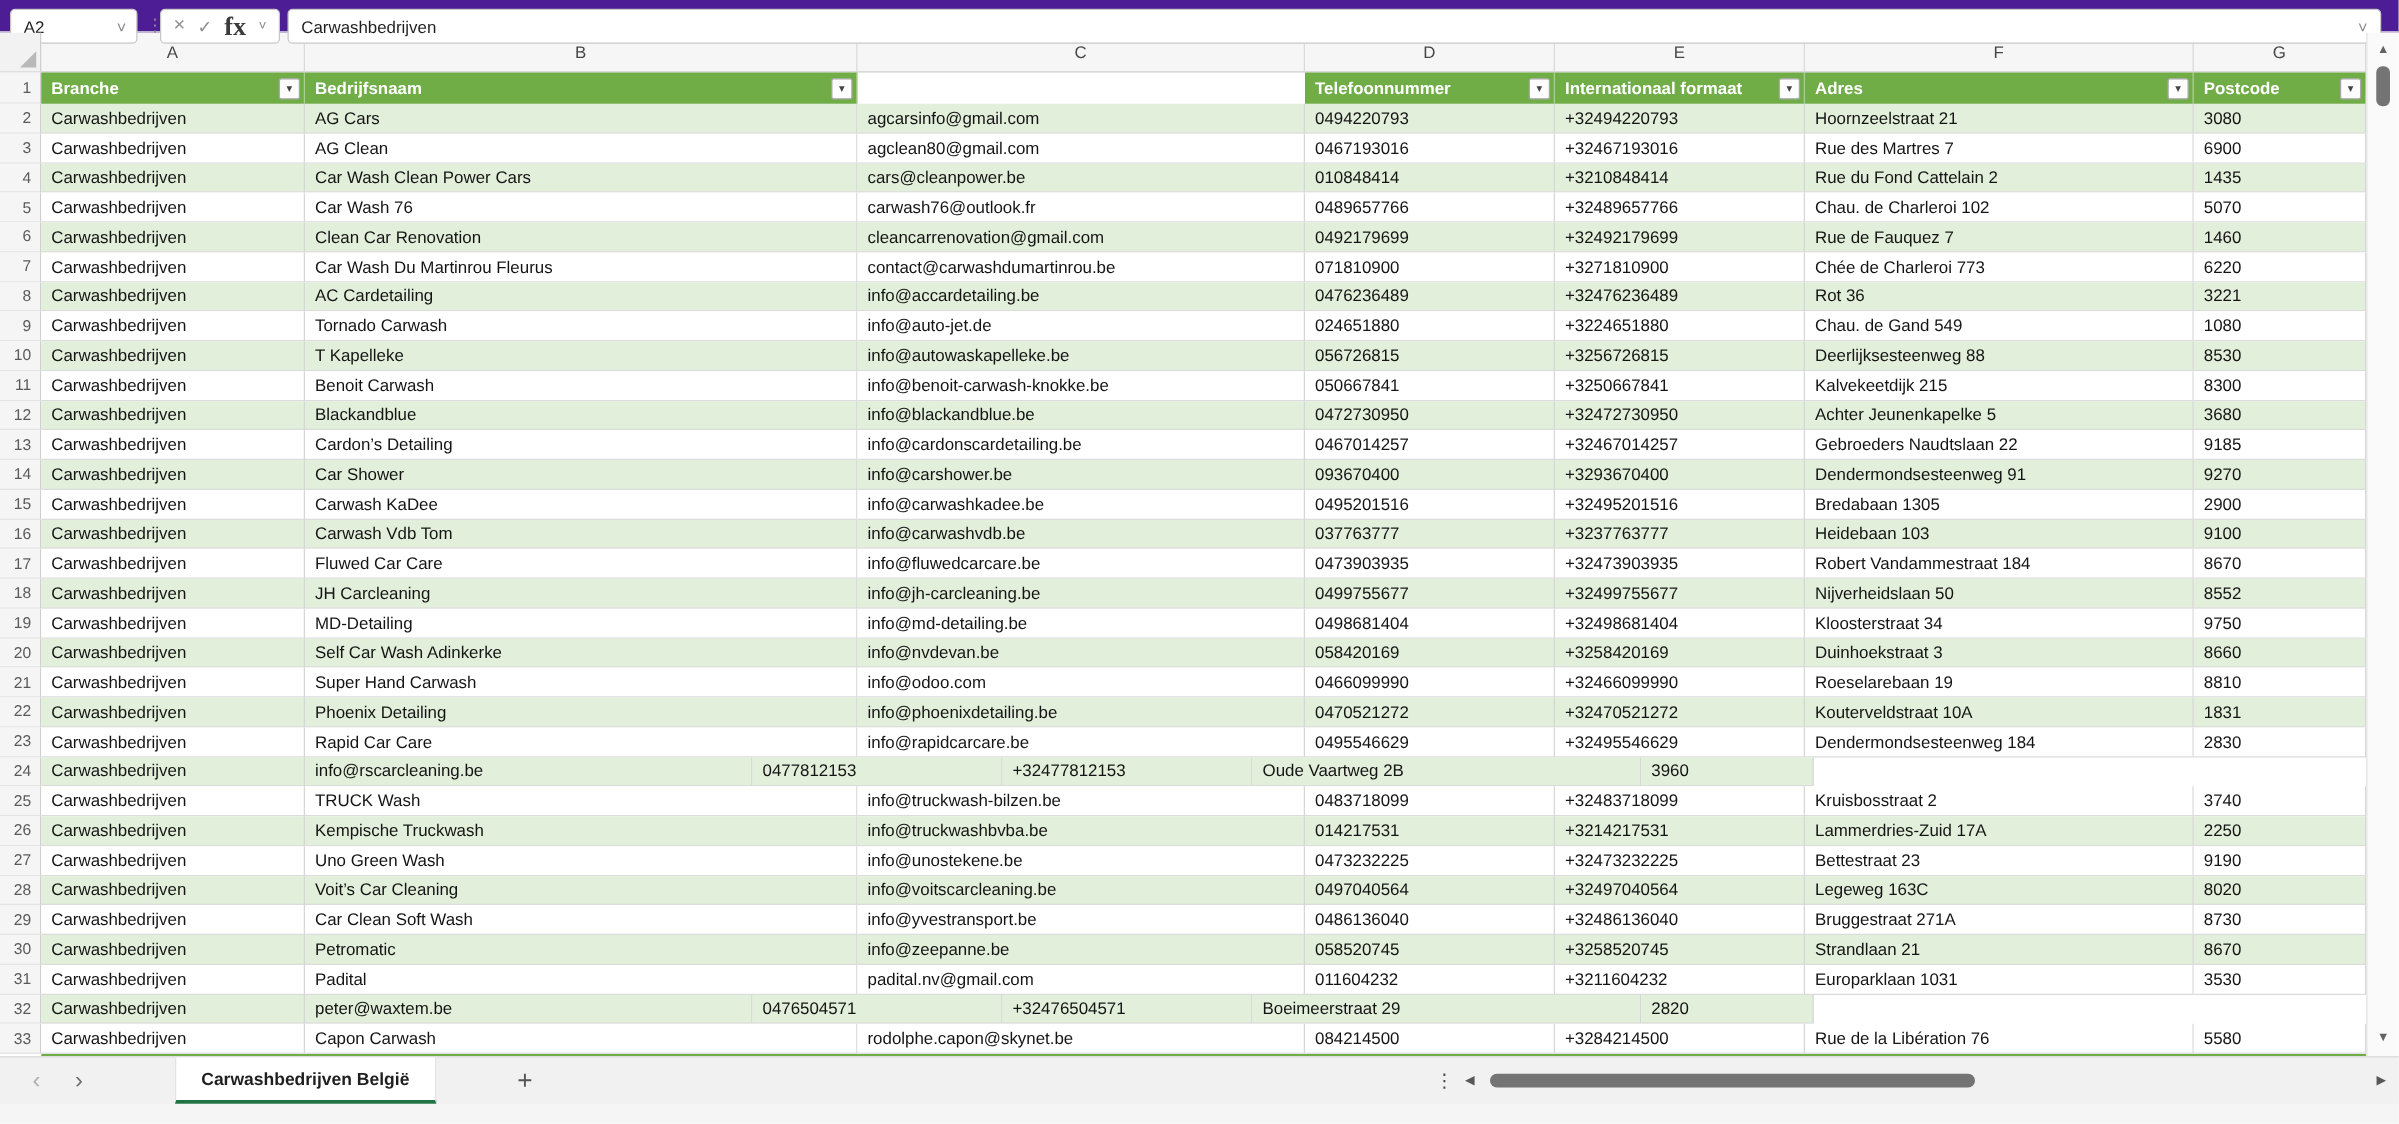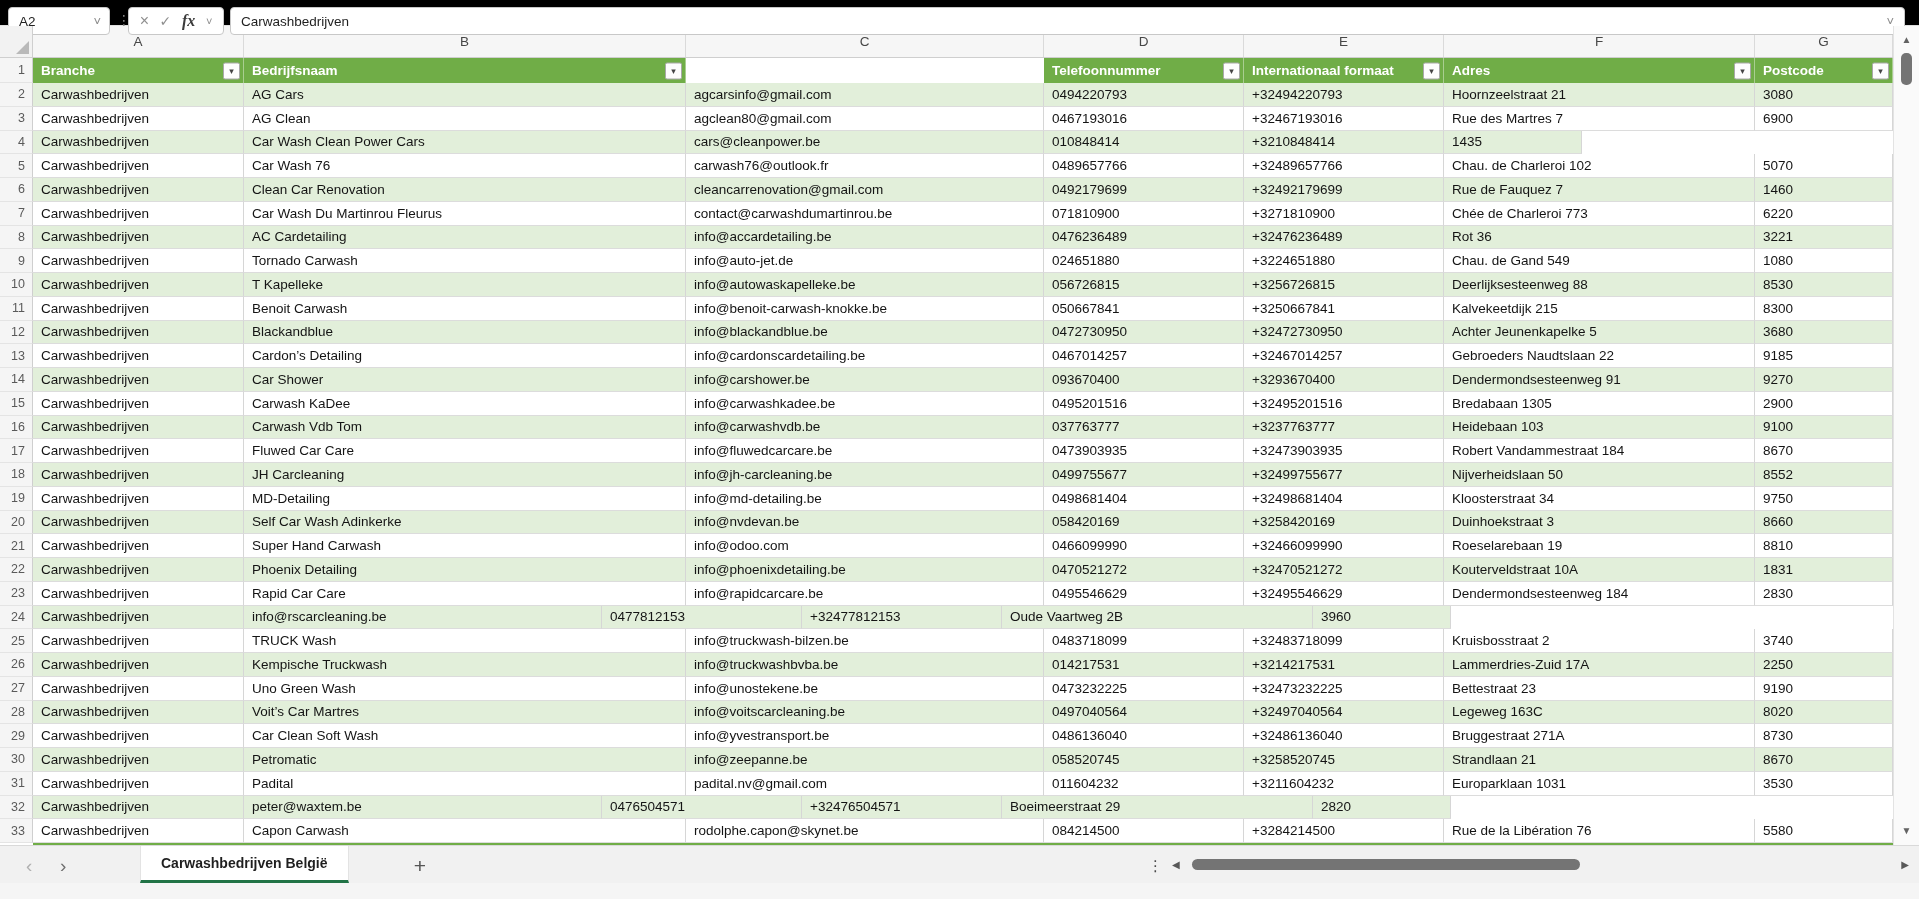"A2" .topbar { background: #000000 -> #4c1d95 }
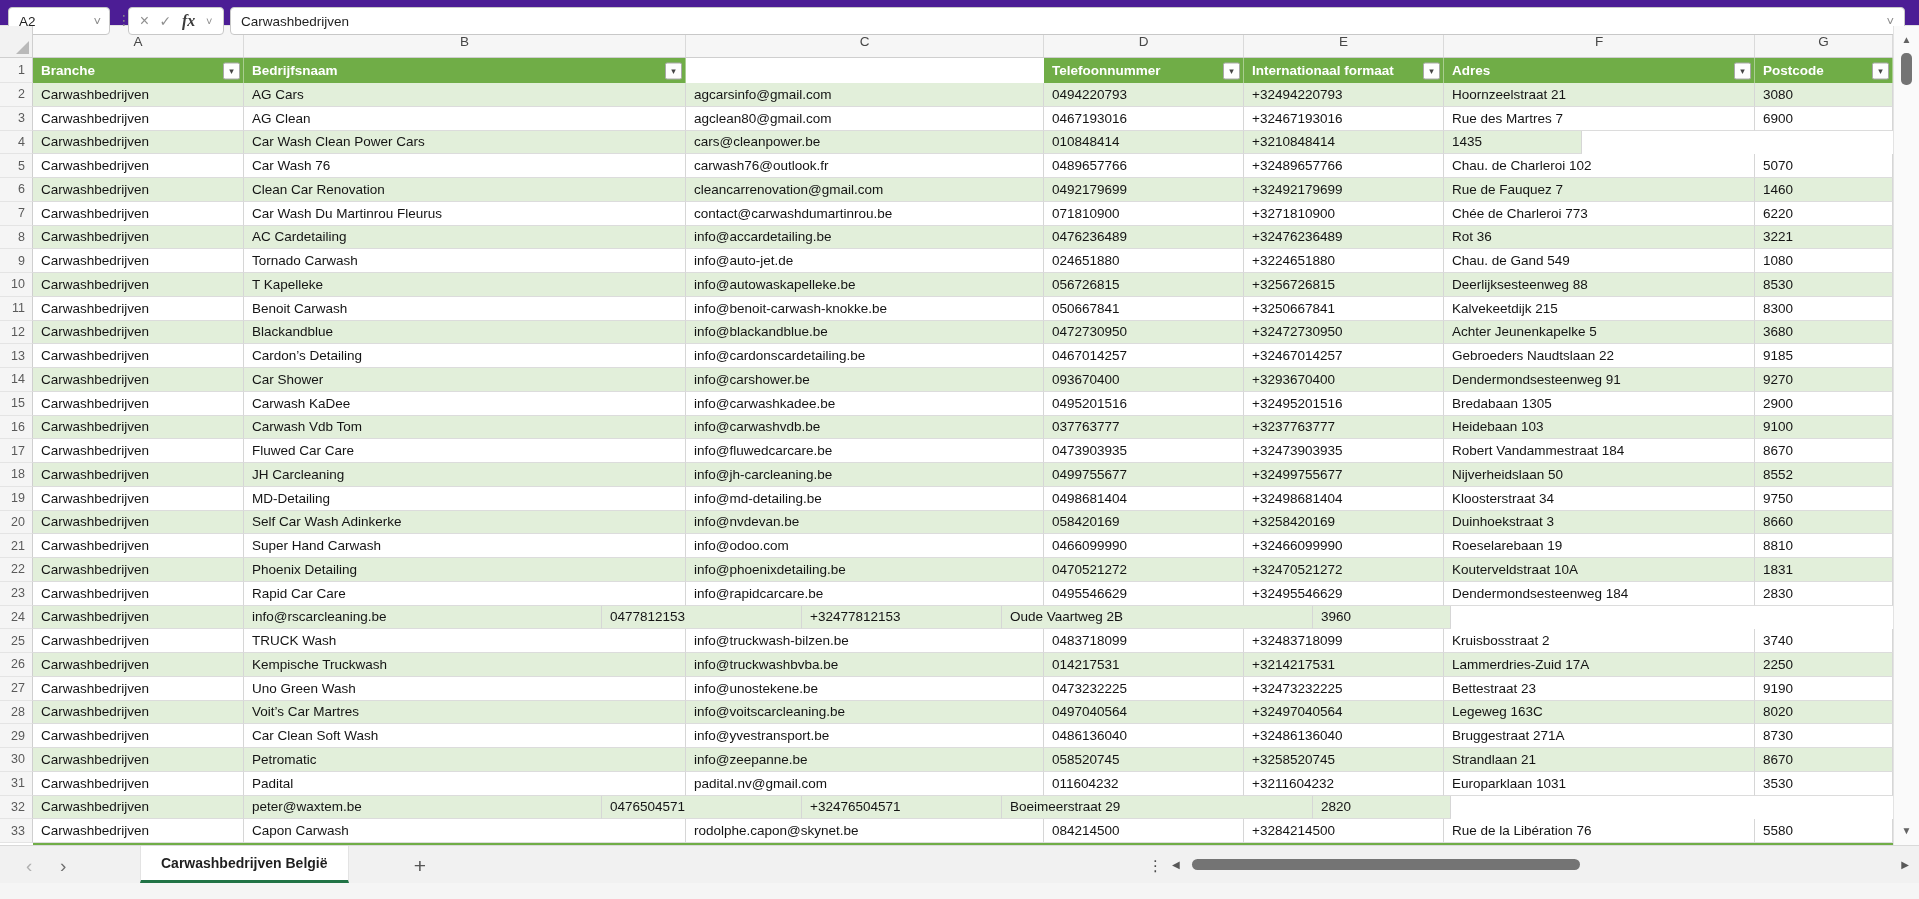"fx" .fx-fn { font-size: 16px -> 21px; font-style: italic -> none }
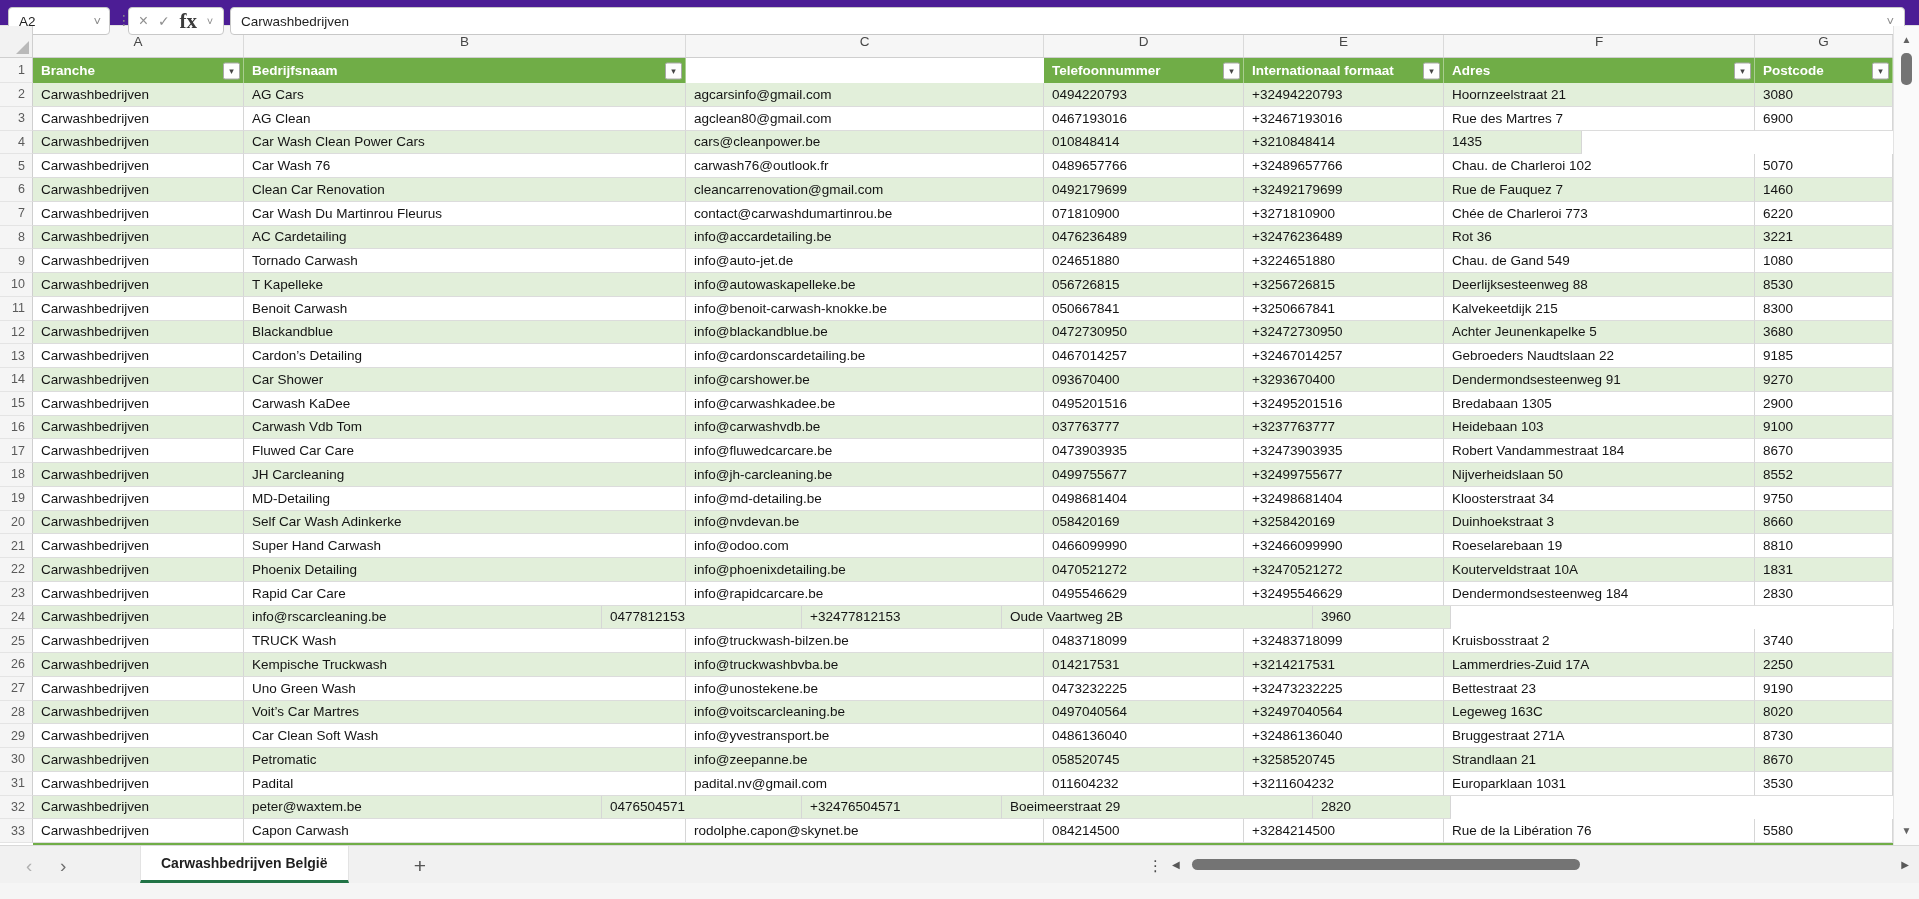"Rue du Fond Cattelain 2" div.cell { html: none -> <div>Rue du Fond Cattelain 2</div> }
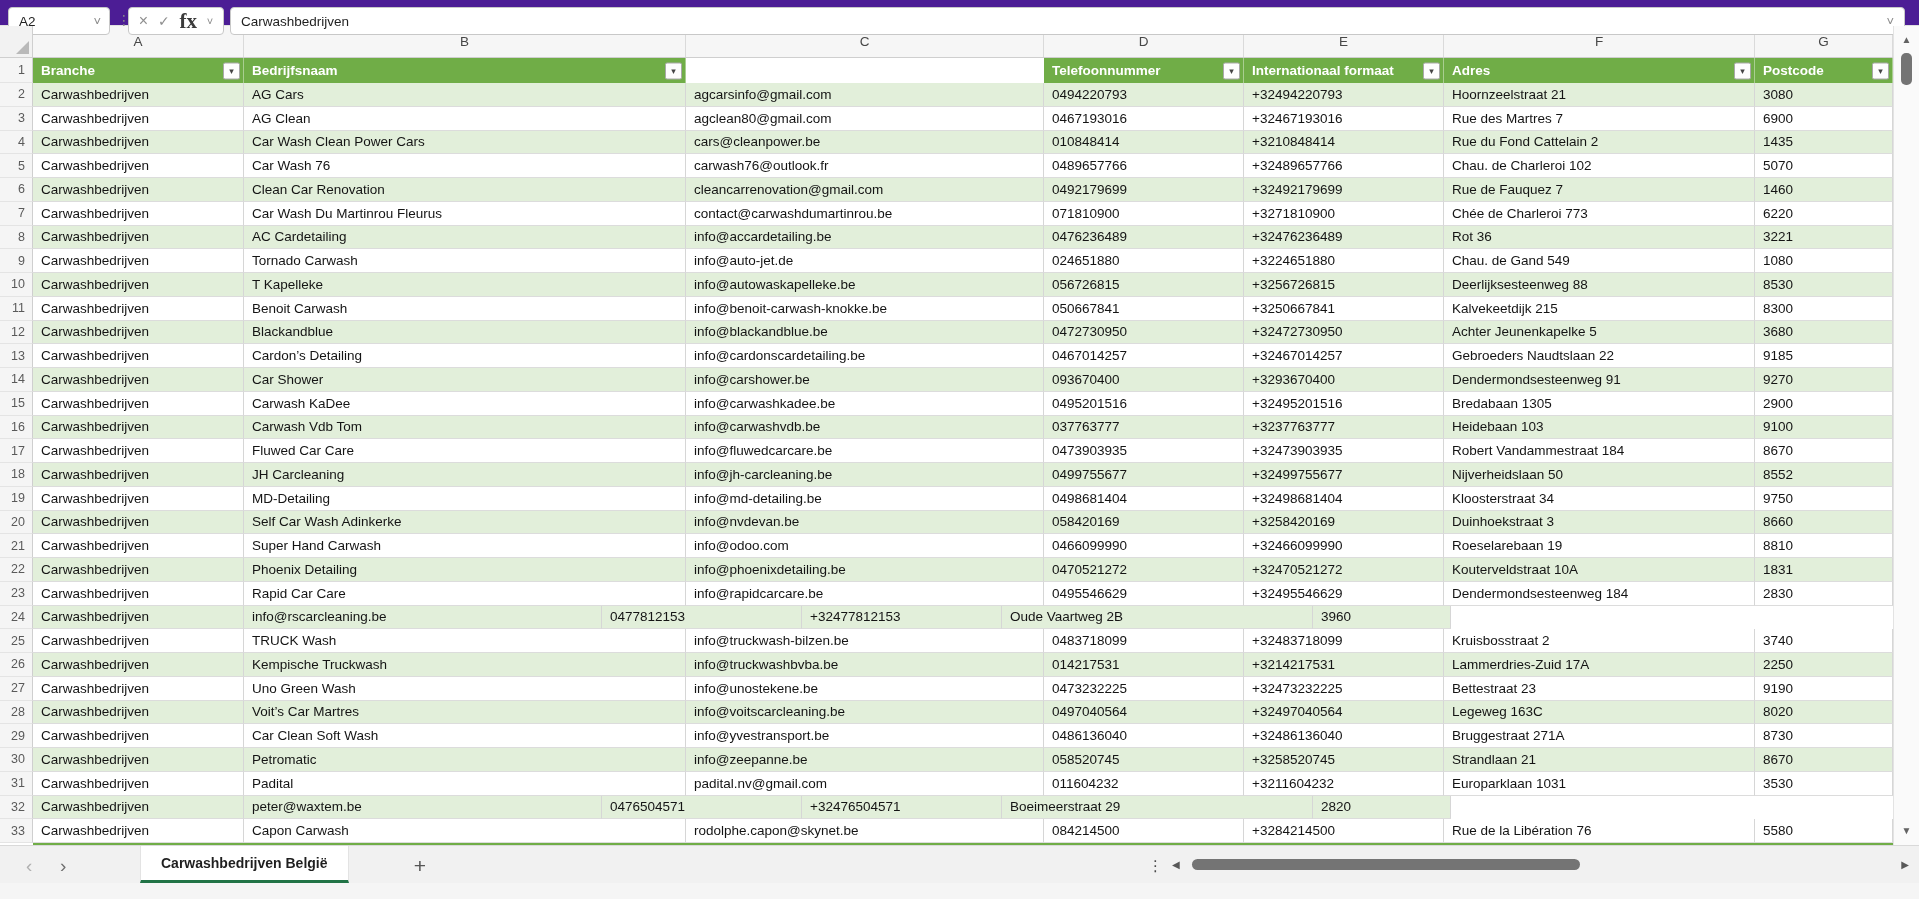"Voit’s Car Martres" div.cell { text: Martres -> Cleaning }
